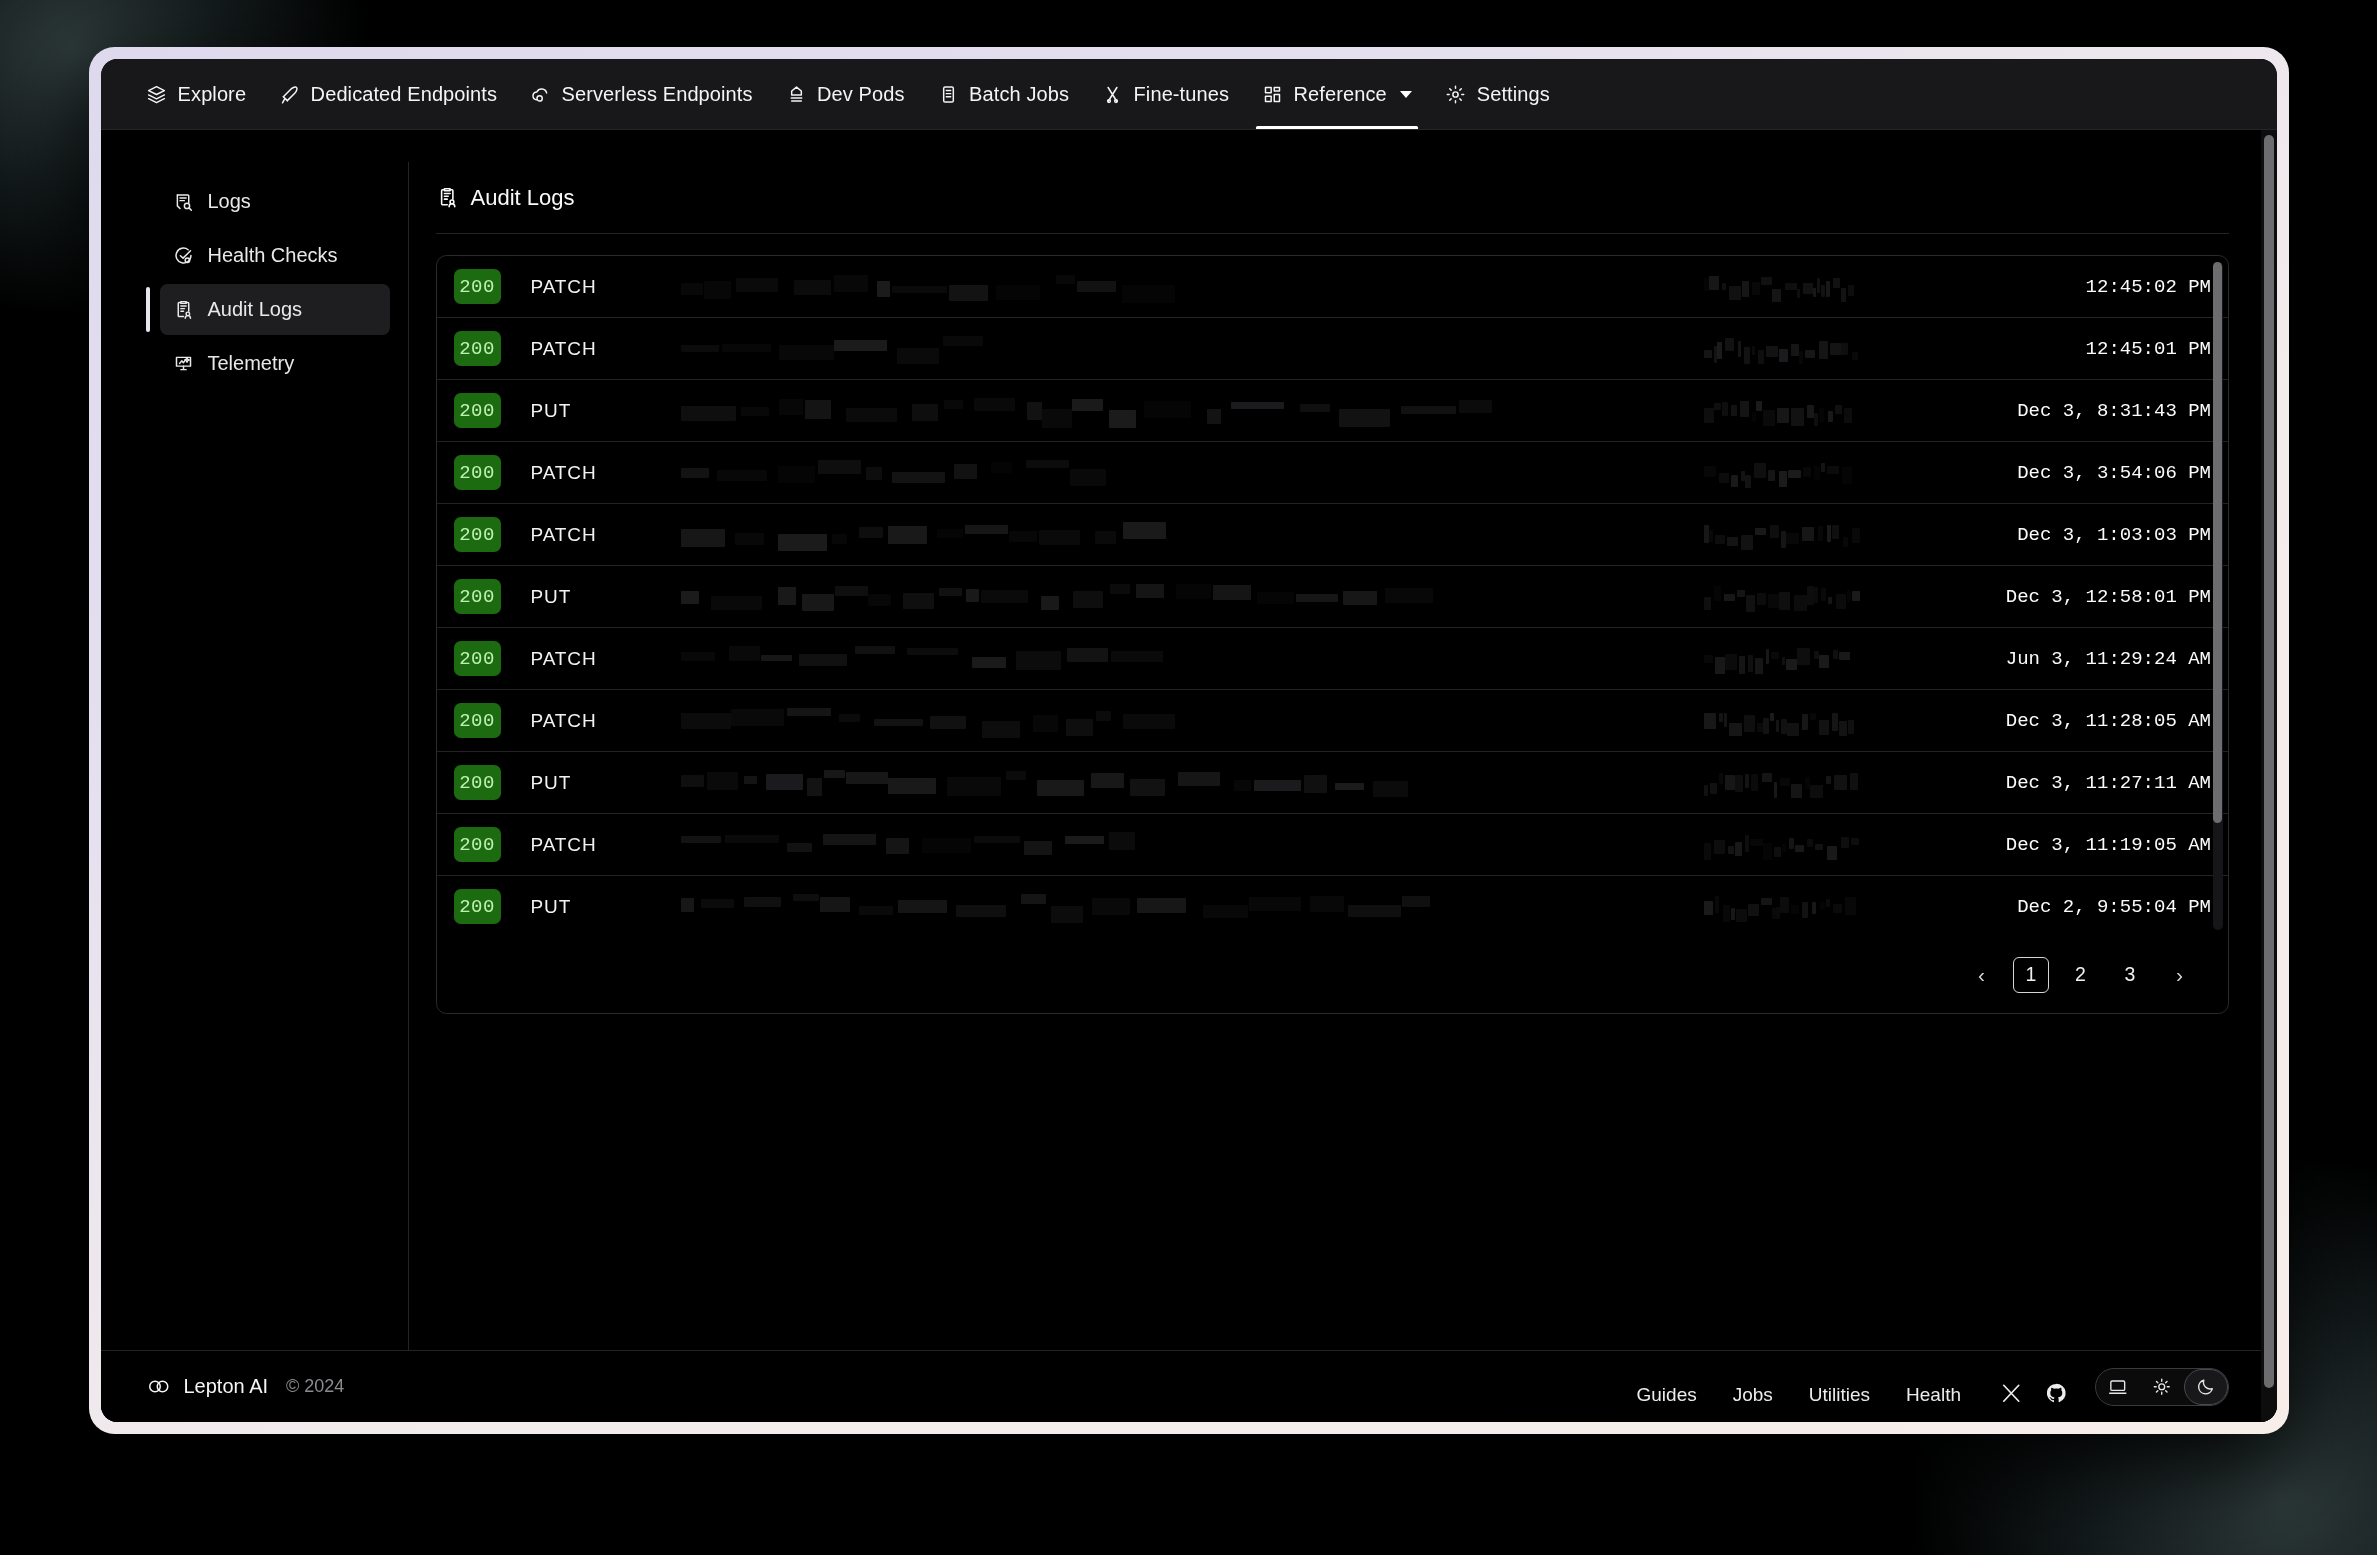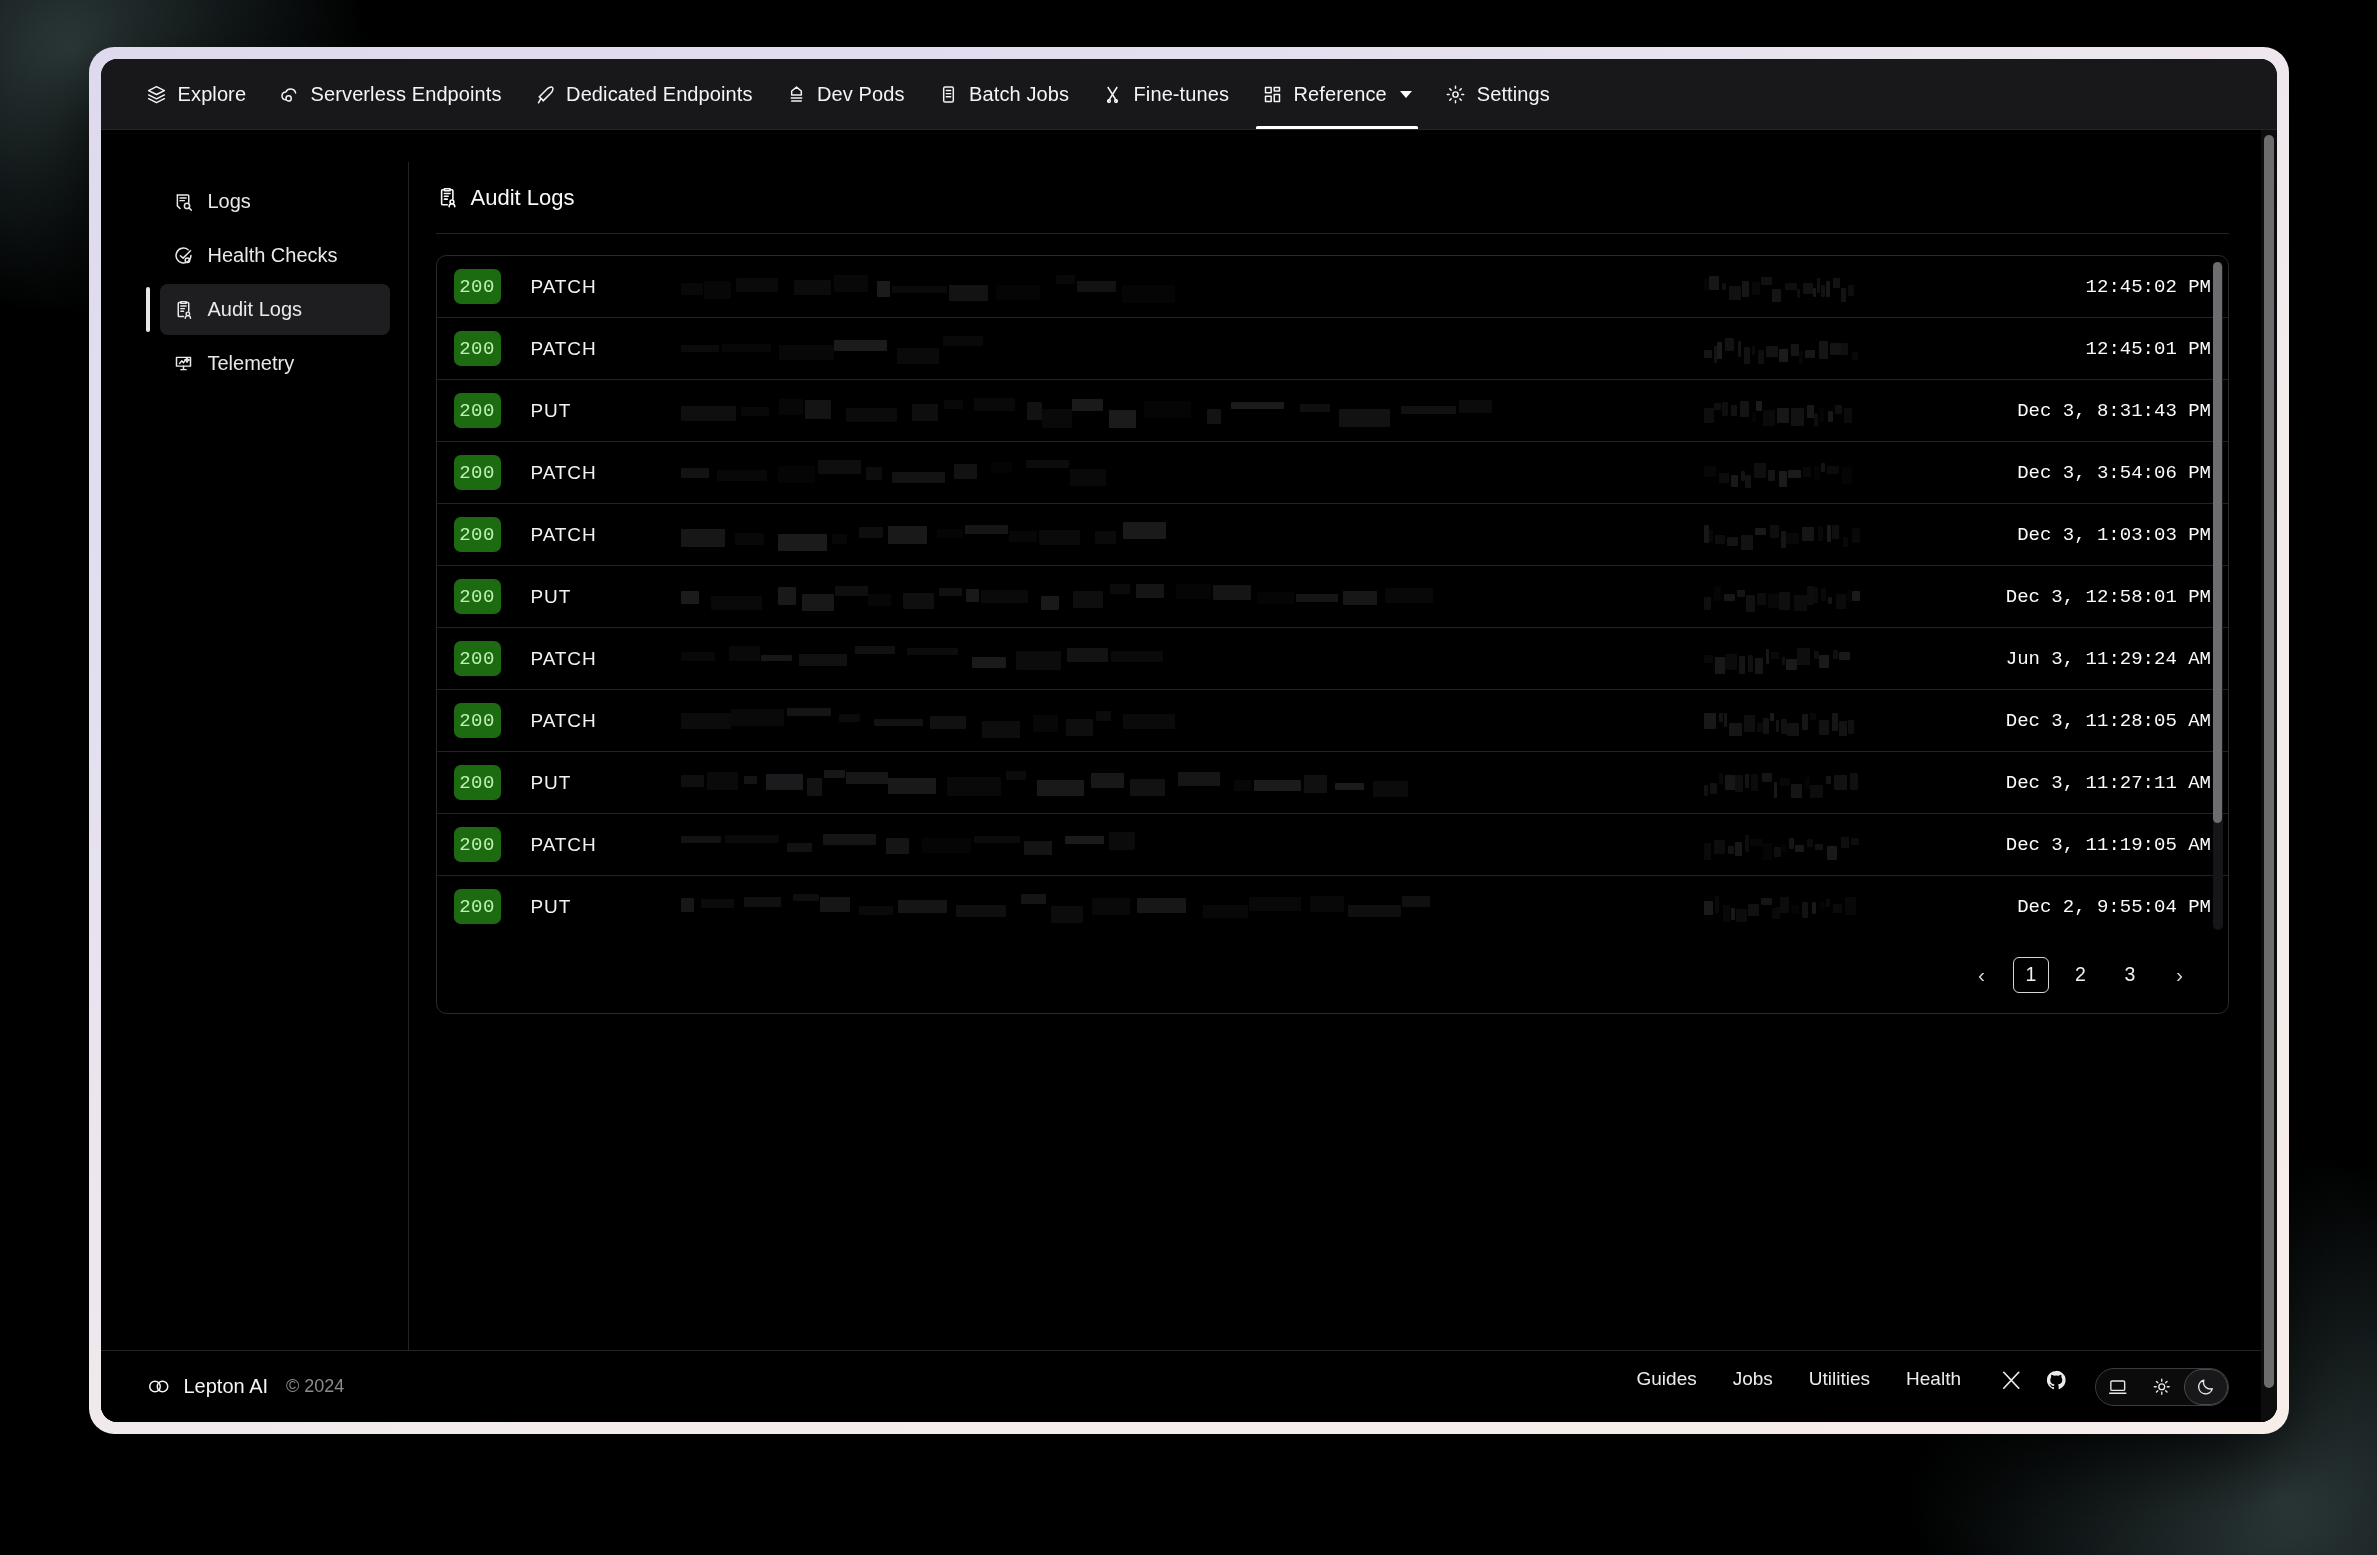"Serverless Endpoints" div.nav-item { order: before "Dedicated Endpoints" -> after "Dedicated Endpoints" }
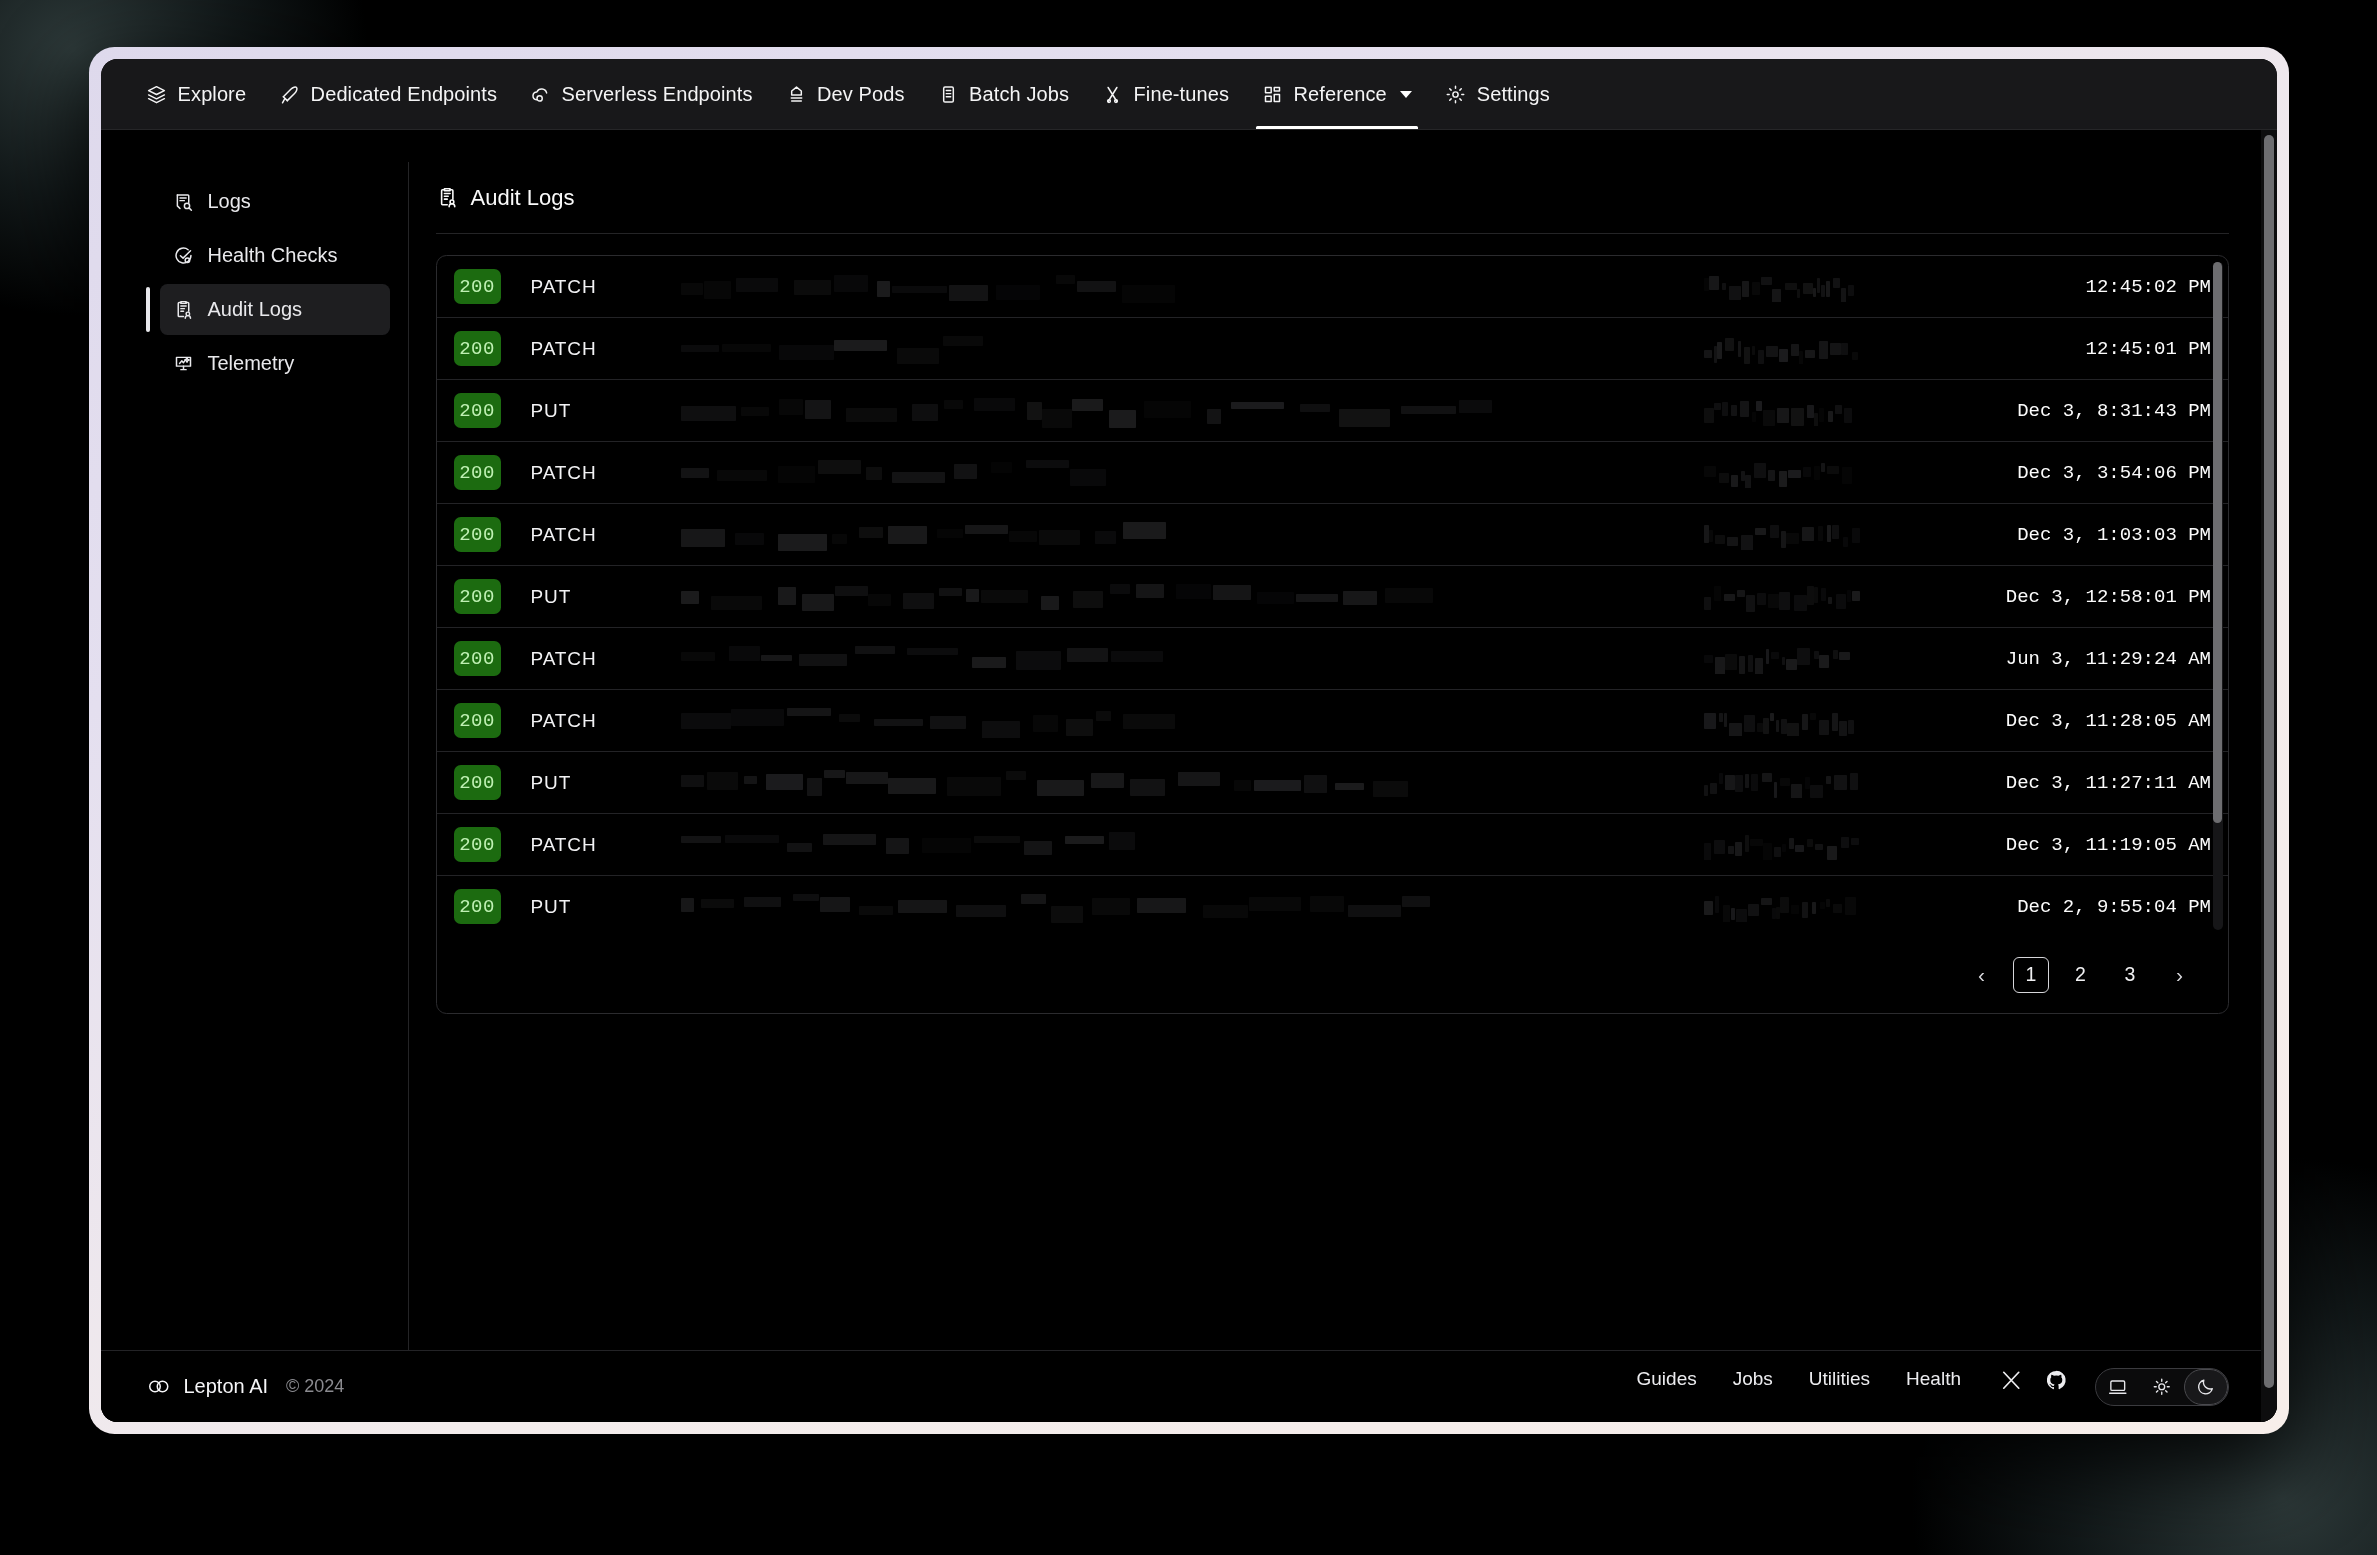"Guides" .foot-right { align-items: flex-start -> flex-end }
